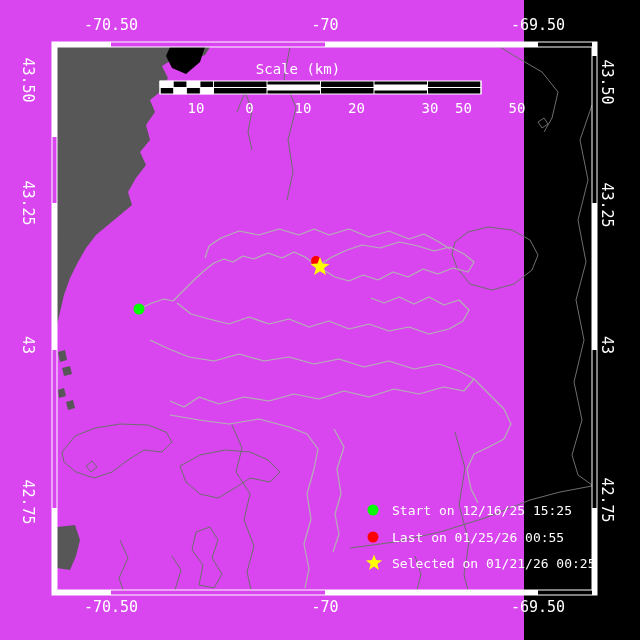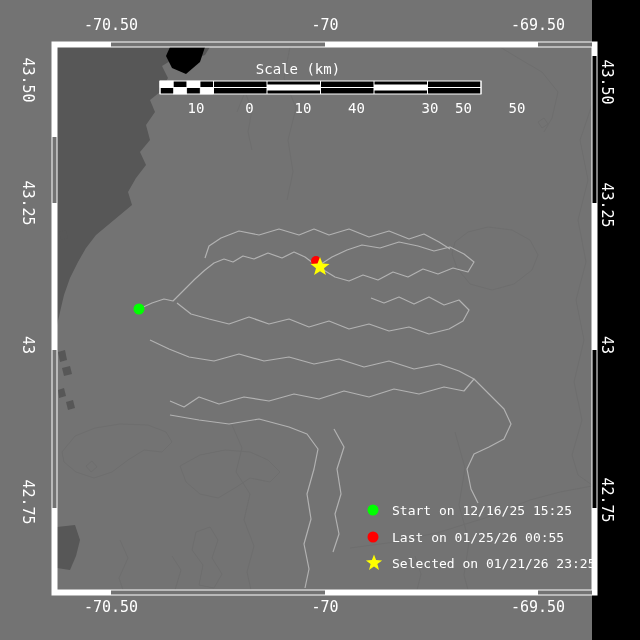"-70.50" .fig { background: #737373 -> #d946ef; width: 592px -> 524px }
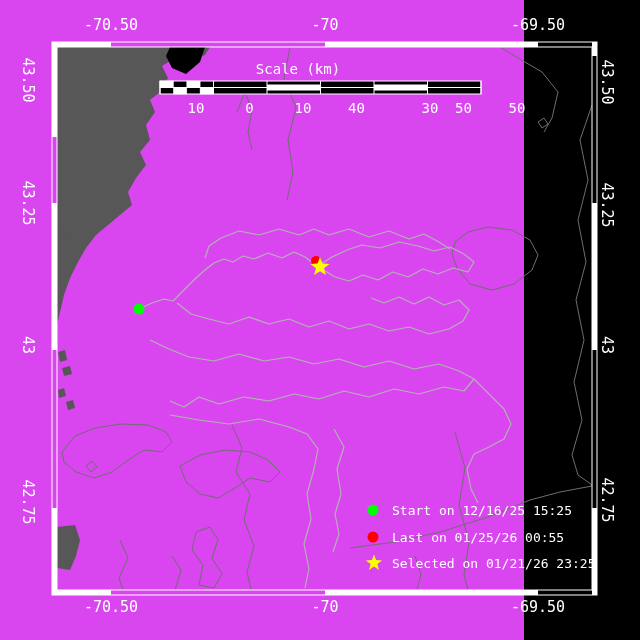"40" div.sbnum { text: 40 -> 20 }
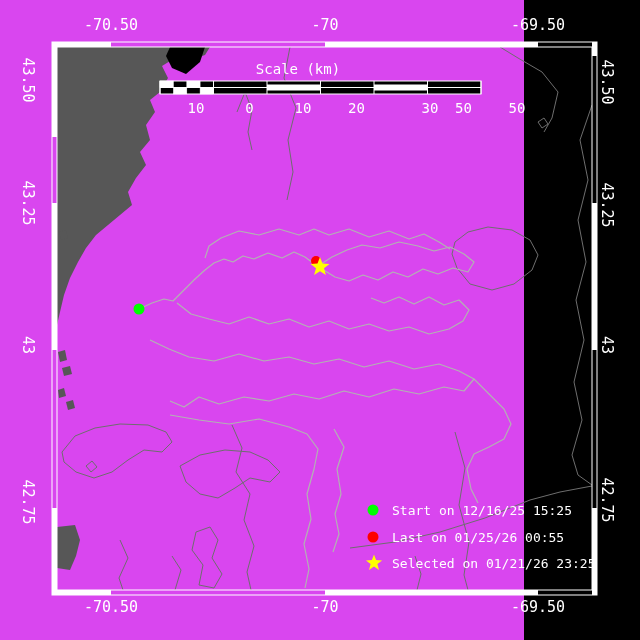"Selected on 01/21/26 23:25" div.legtxt { text: 23:25 -> 00:25 }
